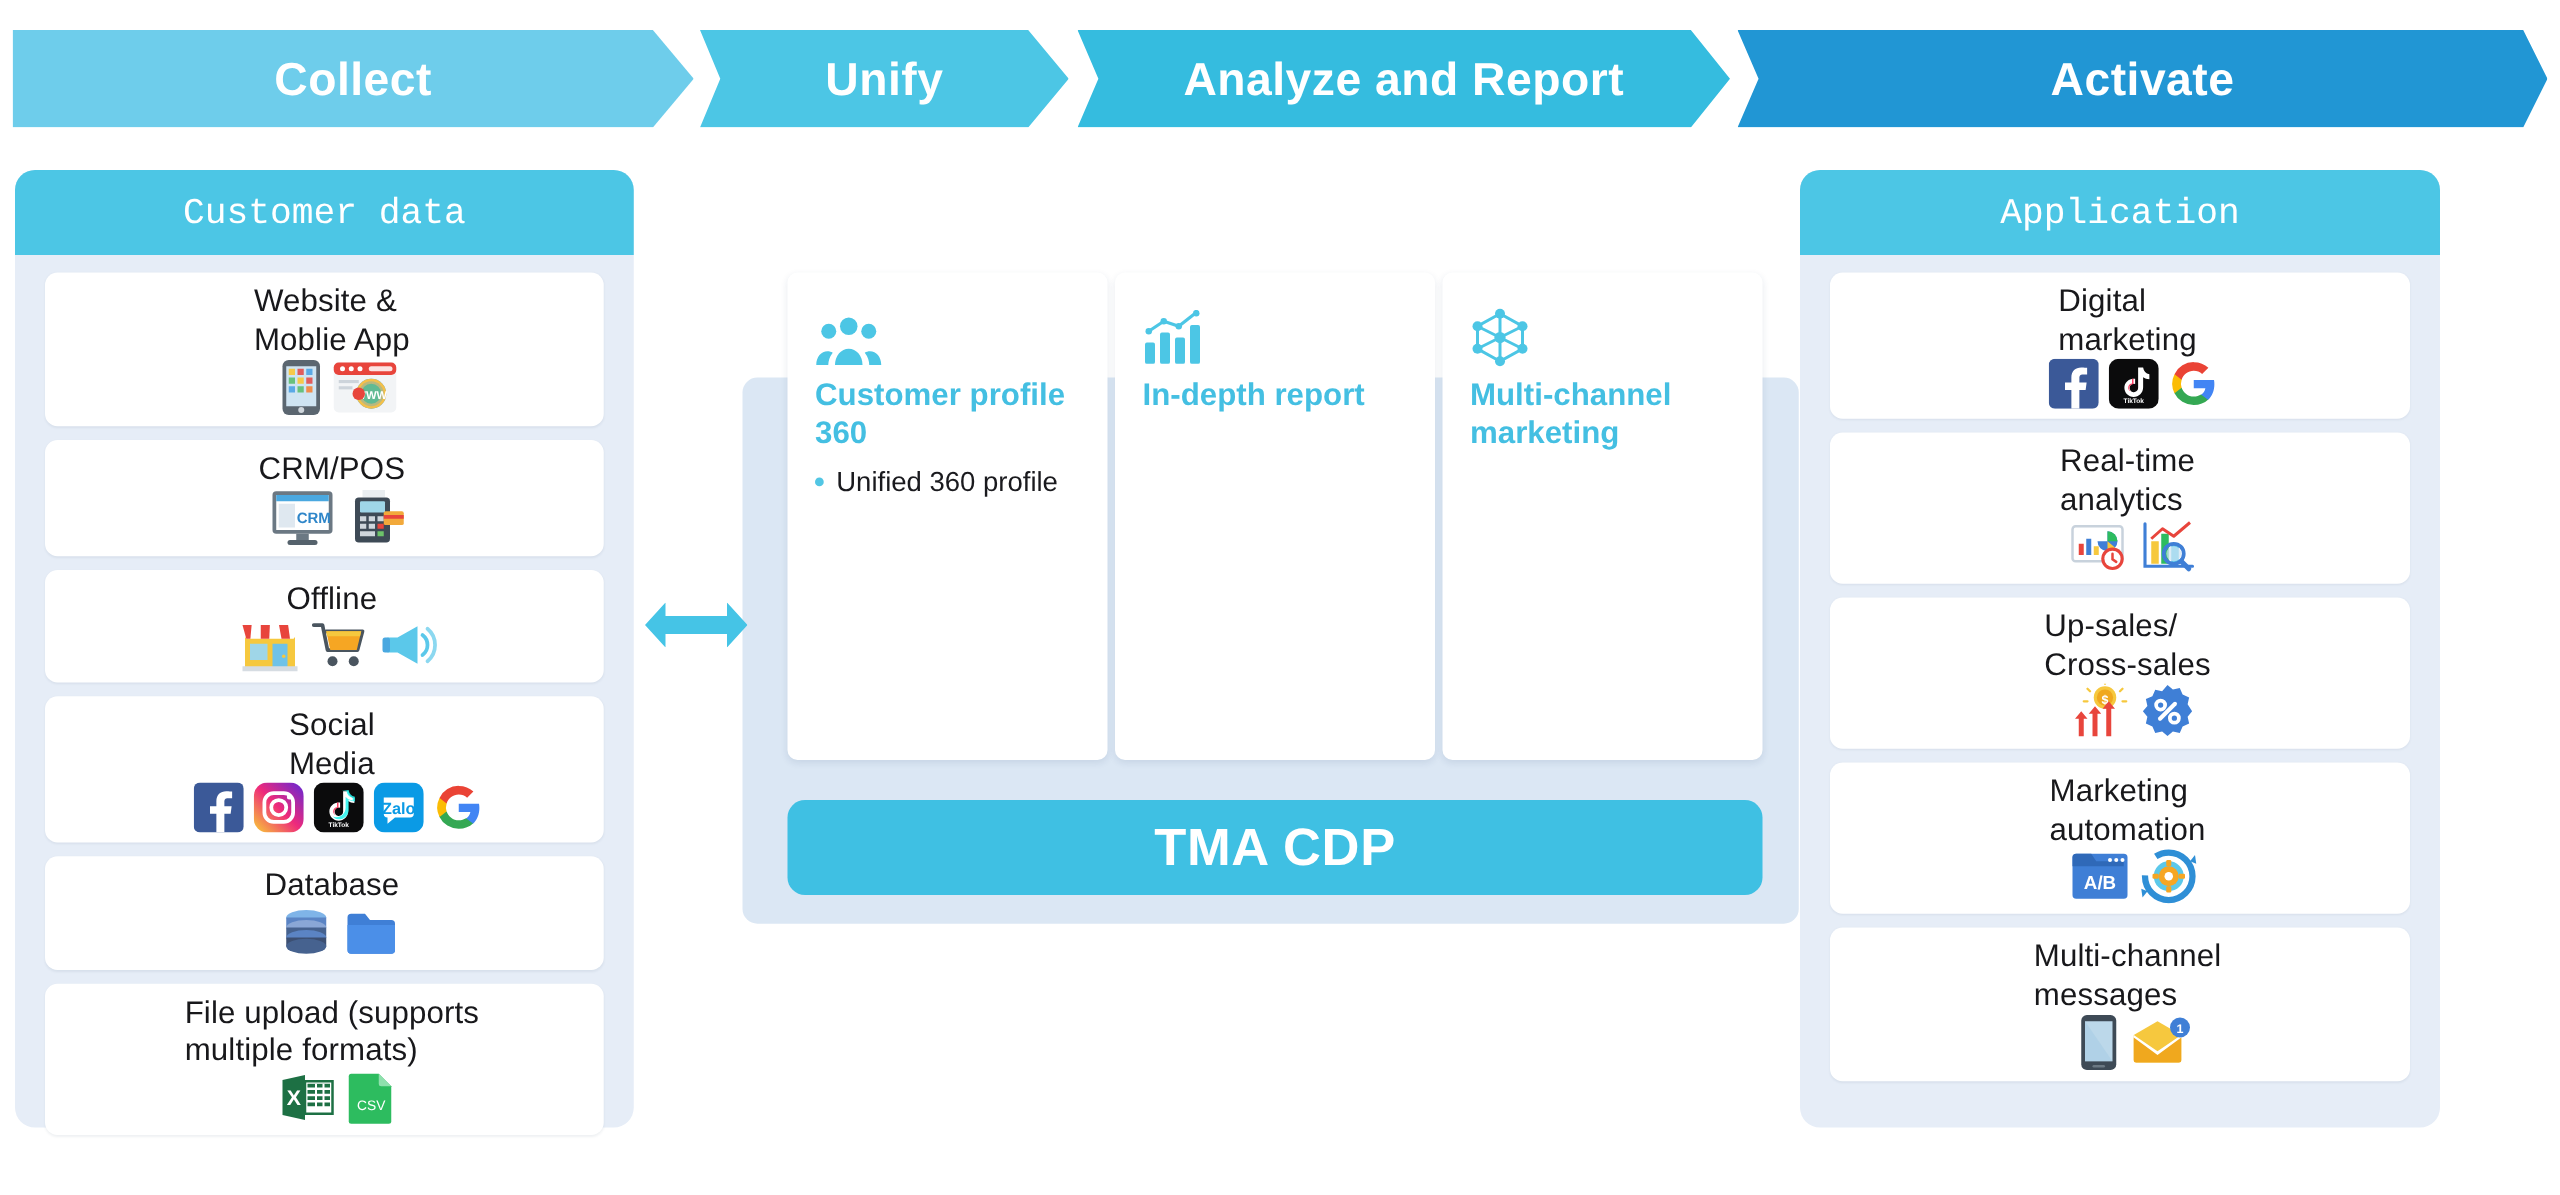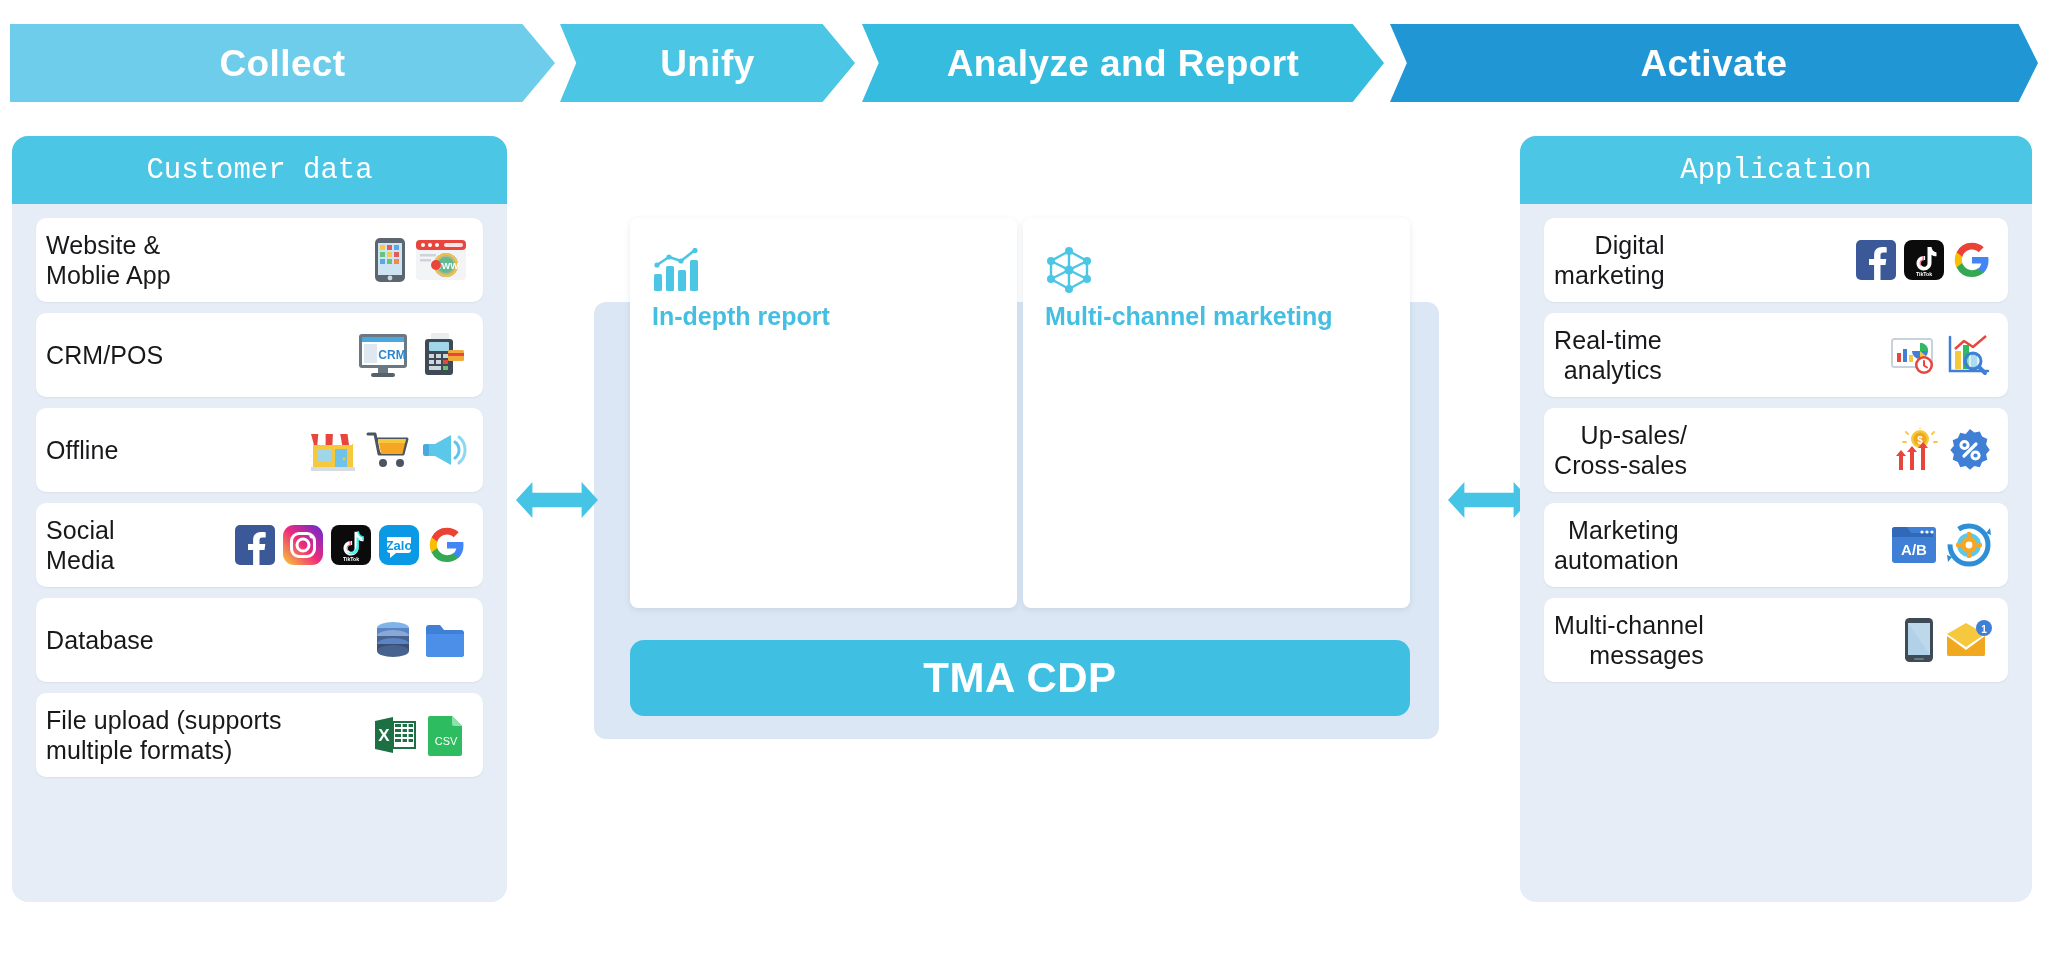"Application" #panel-right { left: 1520px -> 1440px; text-align: right -> none }
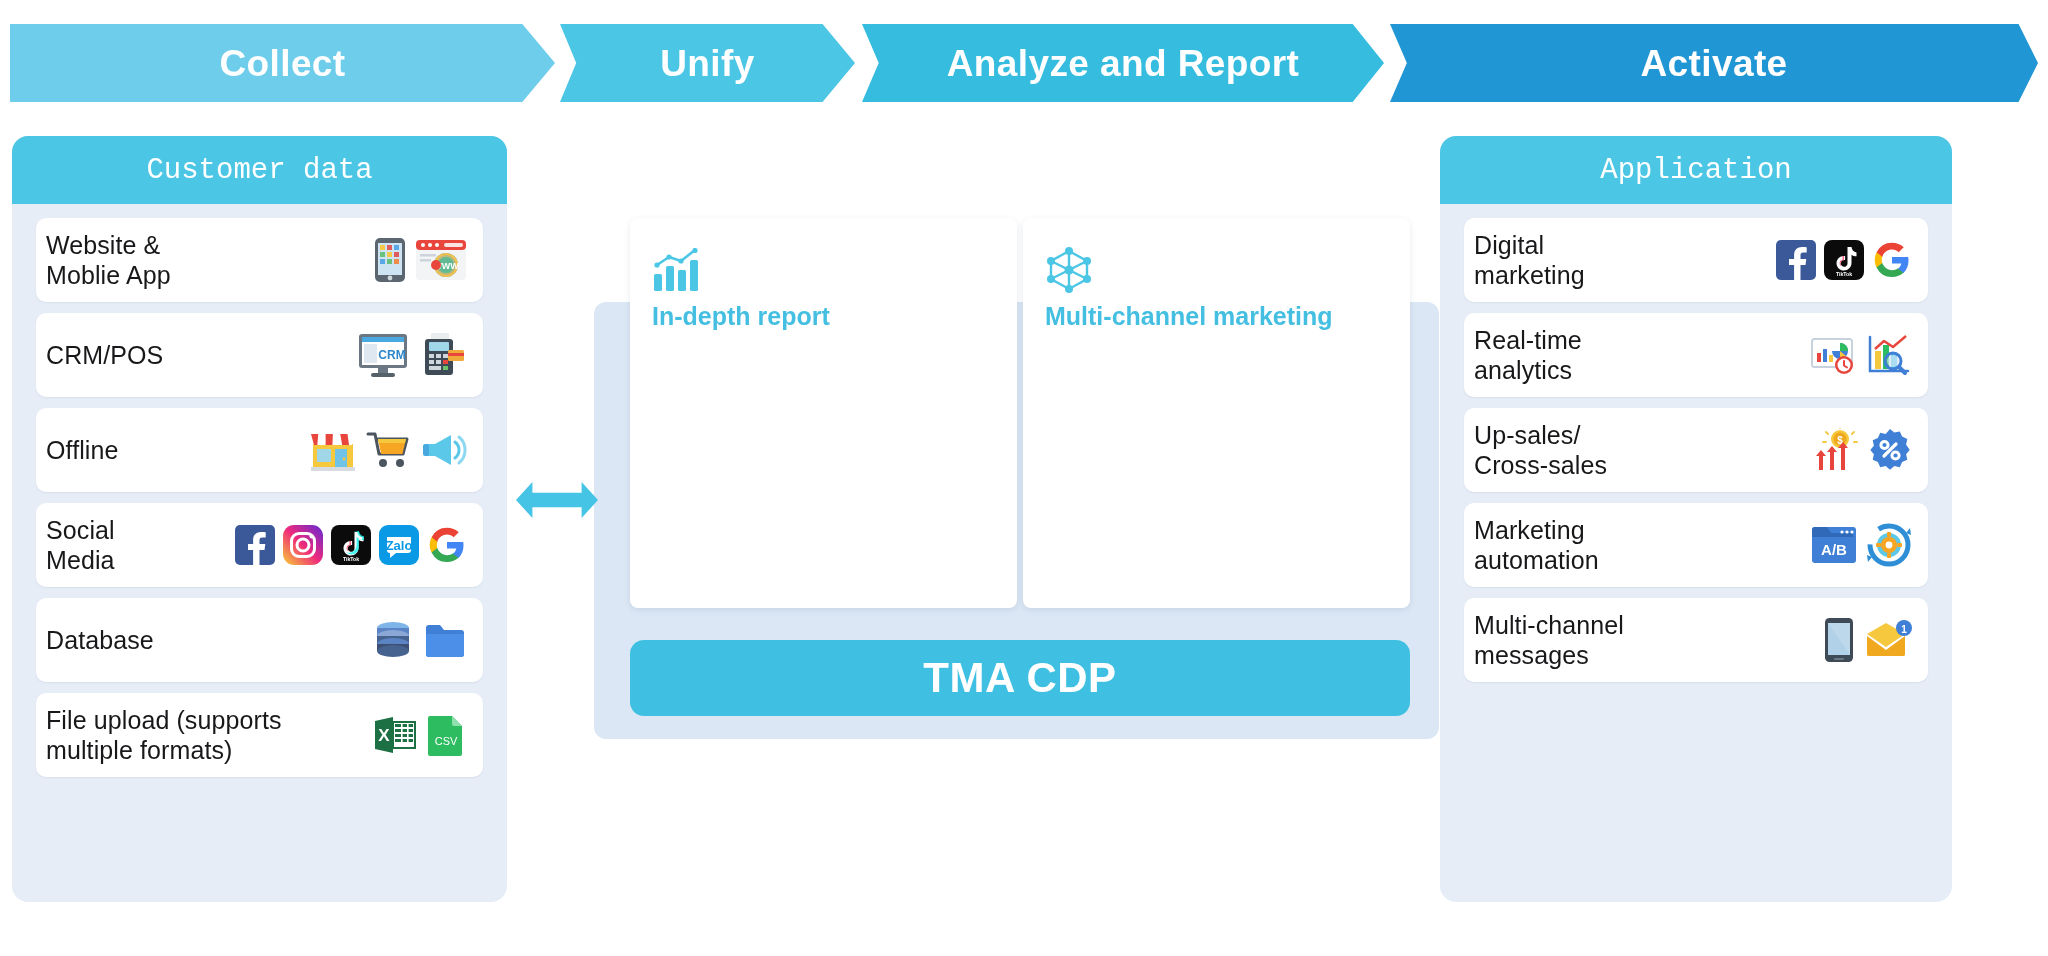"Website &" .row { flex-direction: none -> column; padding: 8px 16px 8px 10px -> 8px 16px 8px 28px }
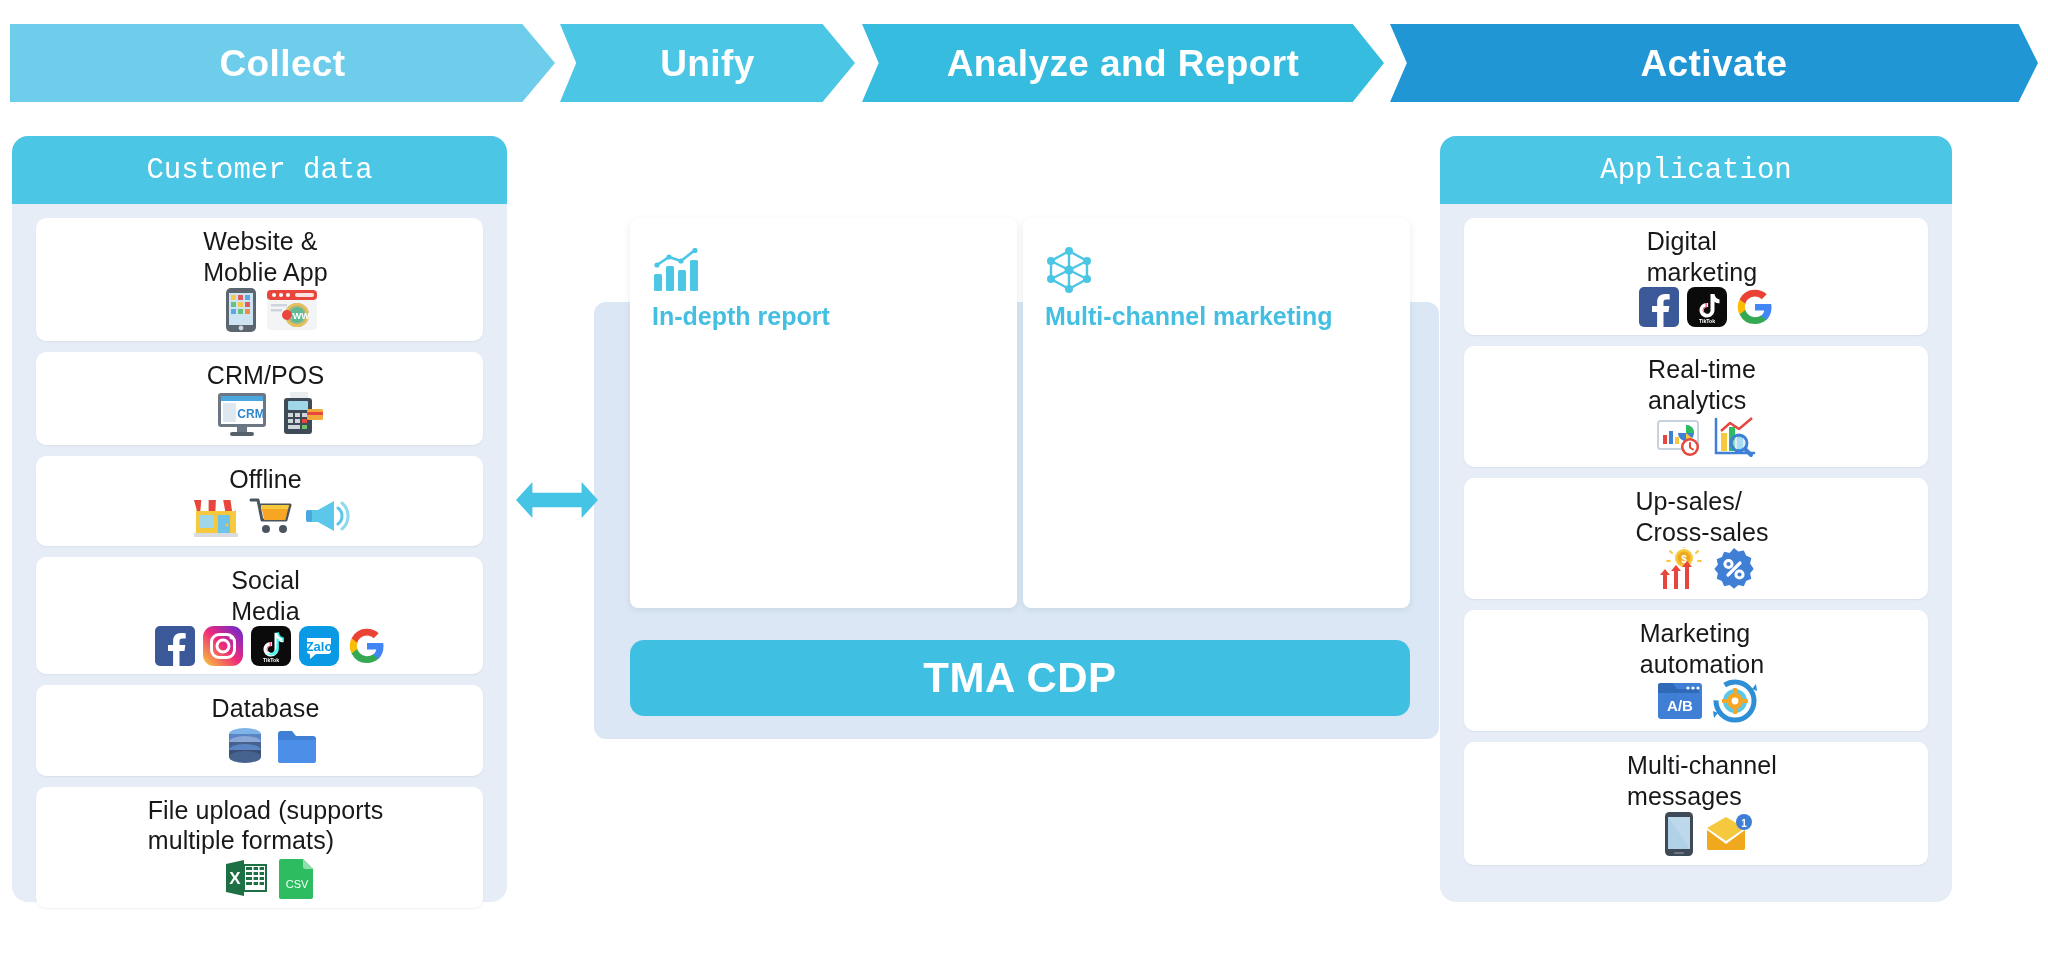"Customer profile 360" div.card { html: none -> <div> <div> <svg> <circle></circle> <circle></circle> <circle></circle> <path></path> <path></path> <path></path> </svg> </div> <div>Customer profile 360</div> <ul> <li>Unified 360 profile</li> </ul> </div> }
